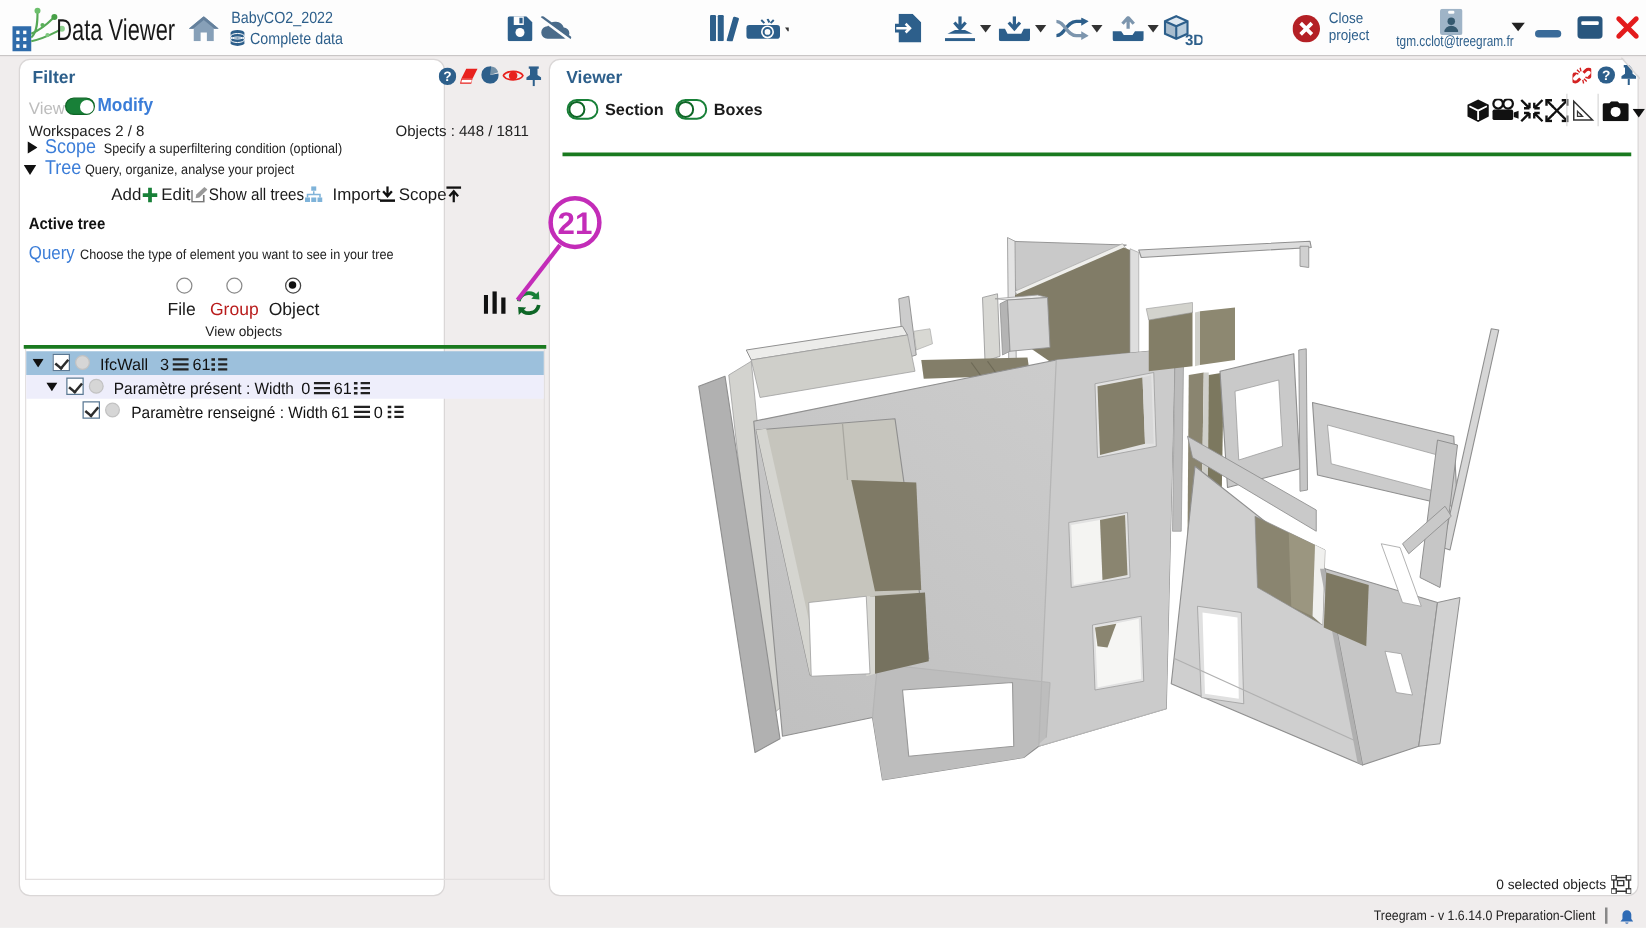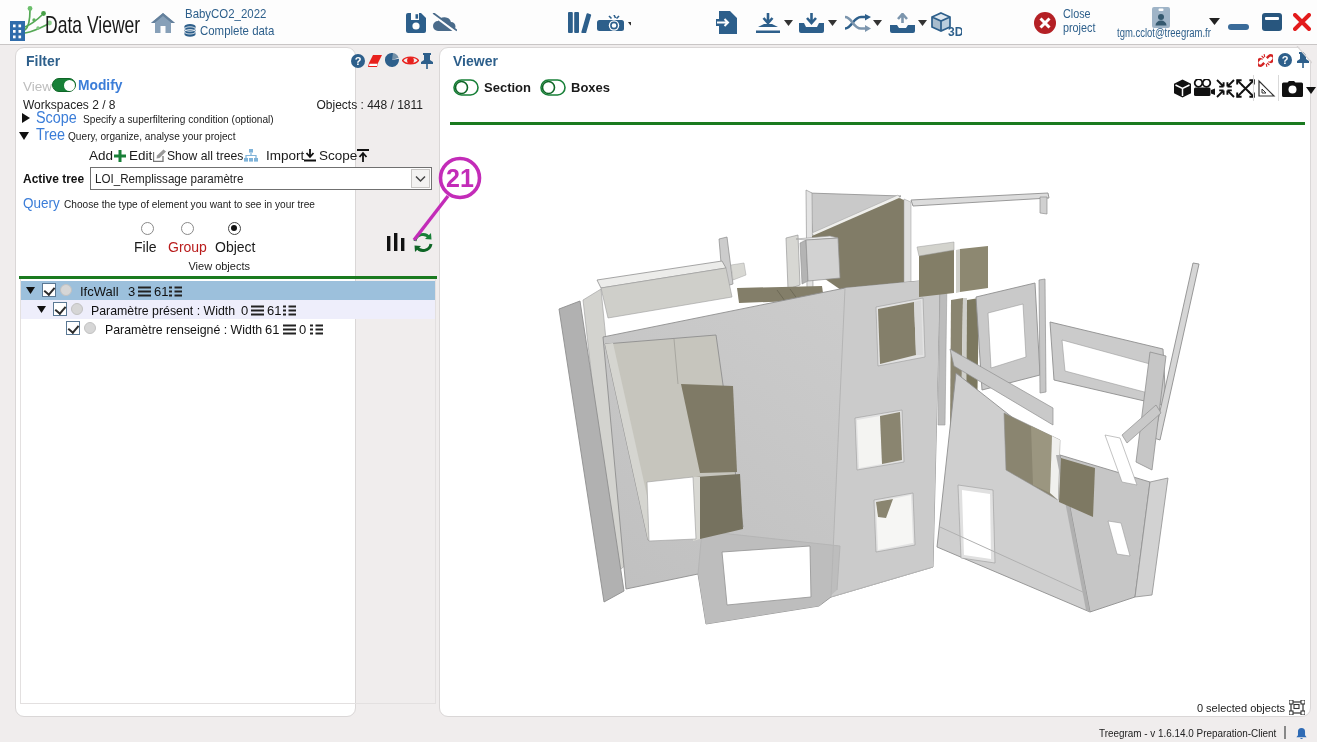"LOI_Remplissage paramètre" div.abs { html: <div> <div>LOI_Remplissage paramètre</div> <div> <svg> <path></path> </svg> </div> </div> -> none }
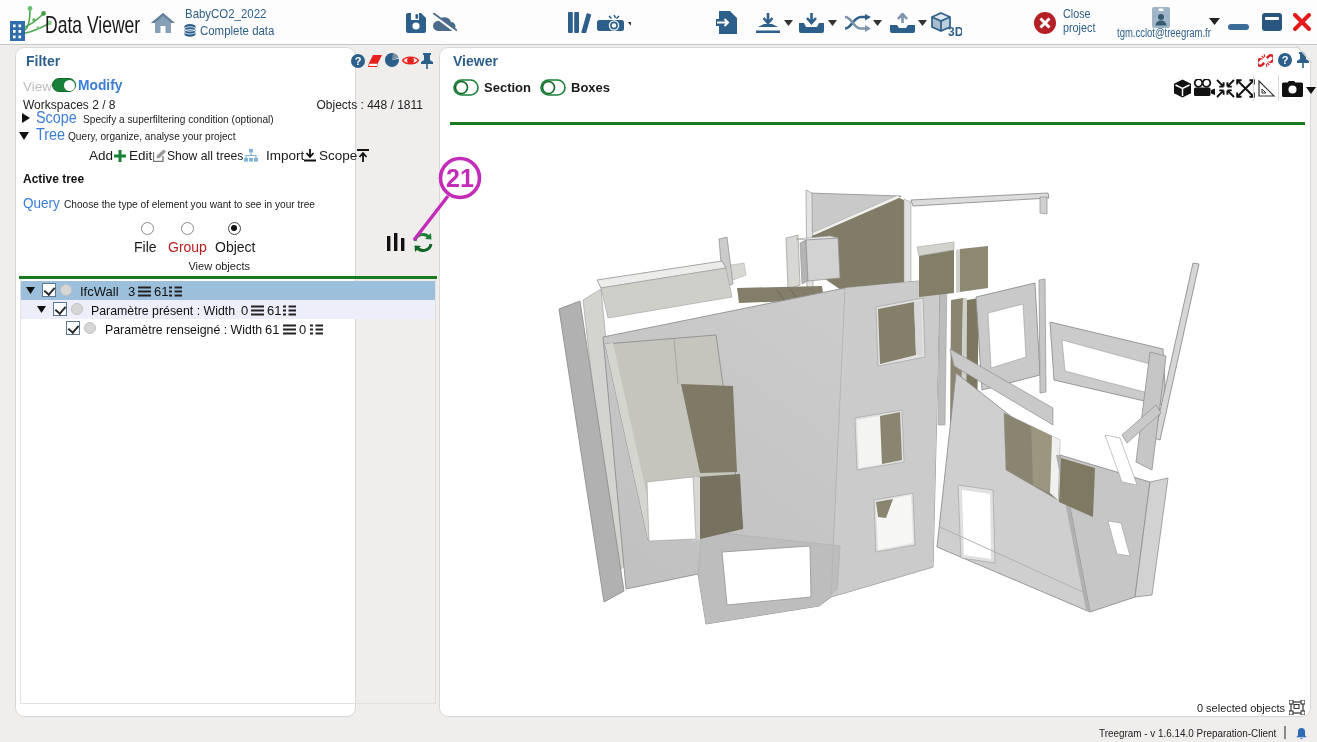"View objects" div.abs { text-align: right -> center }
